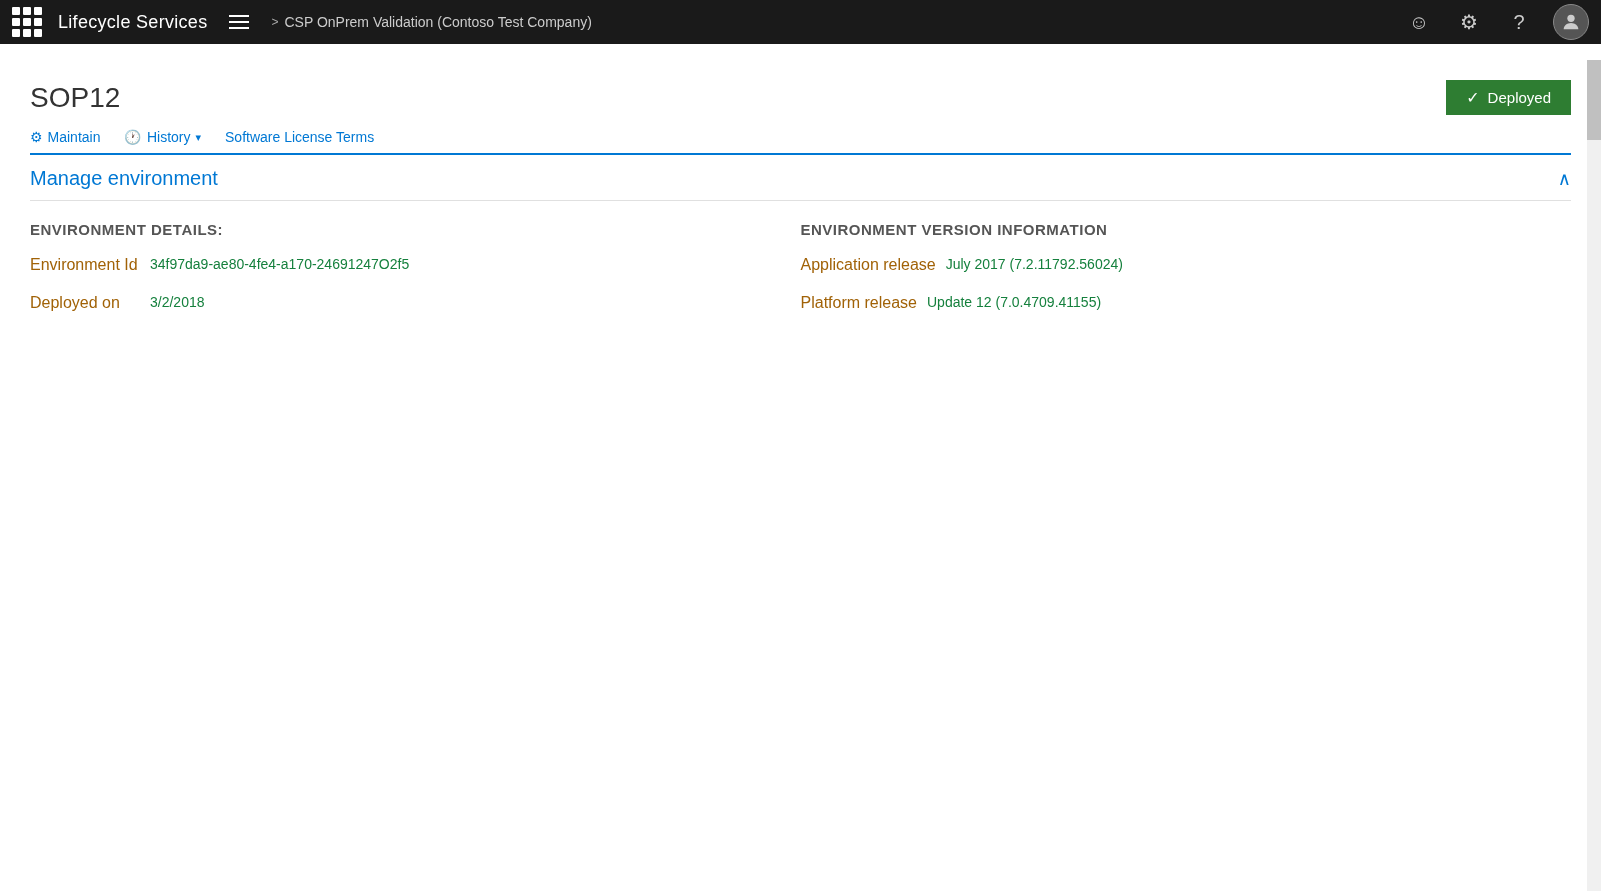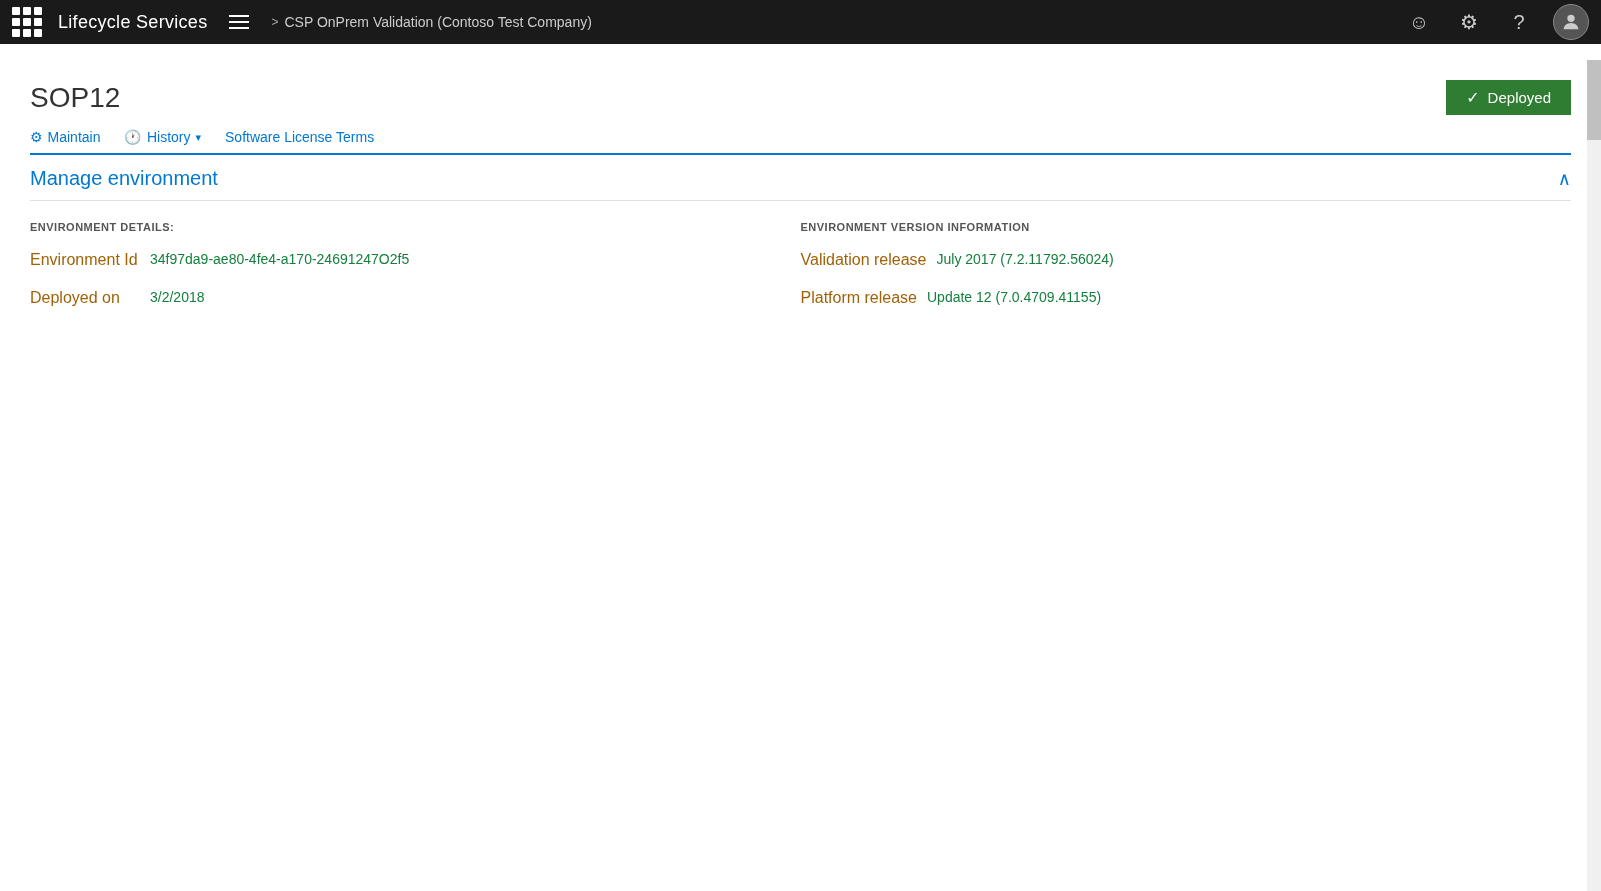"ENVIRONMENT DETAILS:" .section-label { font-size: 11px -> 15px }
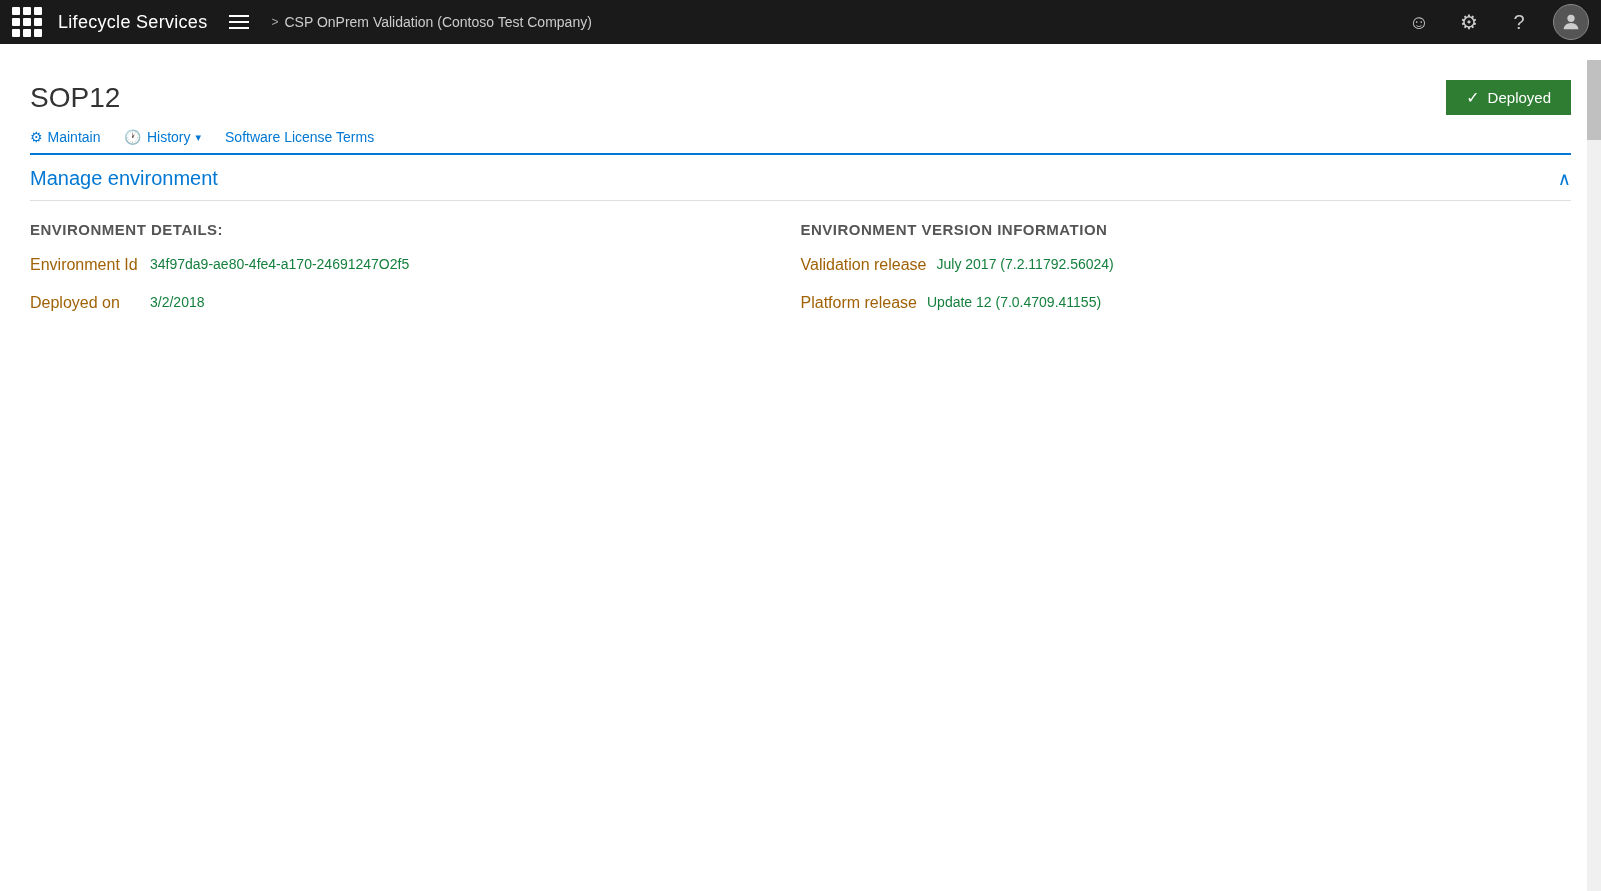"Validation release" span.detail-label { text: Validation -> Application }
